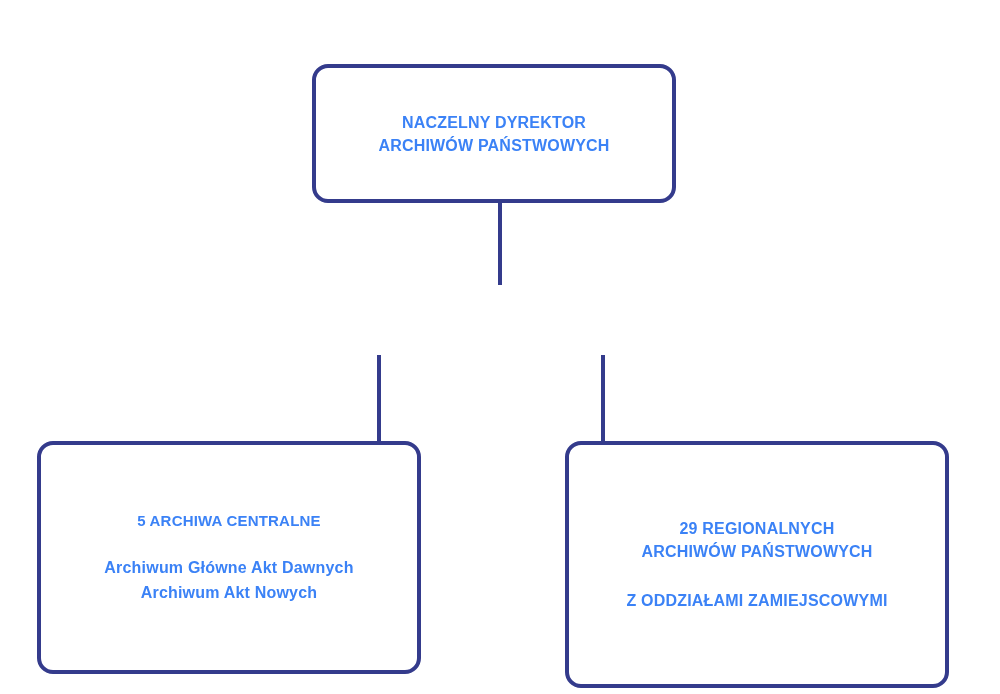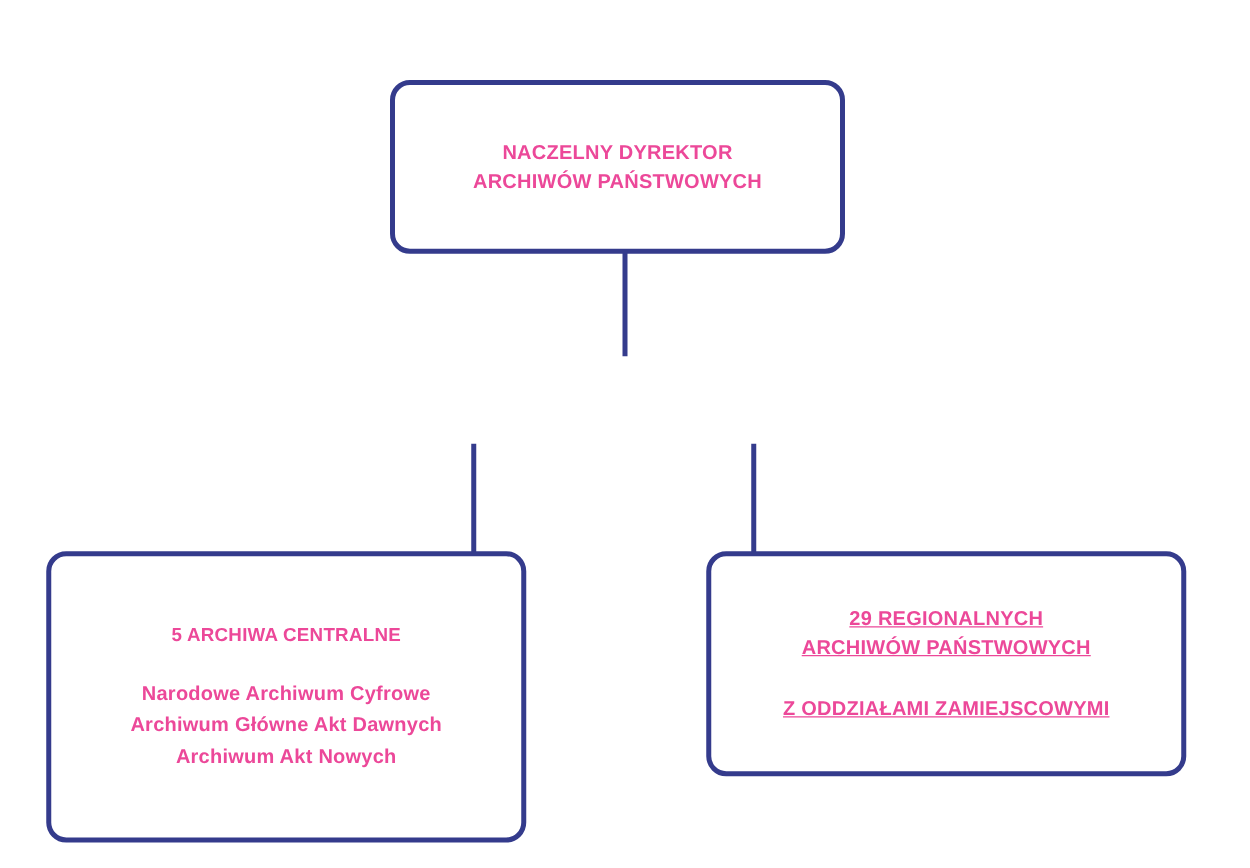"NACZELNY DYREKTOR" .node { color: #ec4899 -> #3b82f6 }
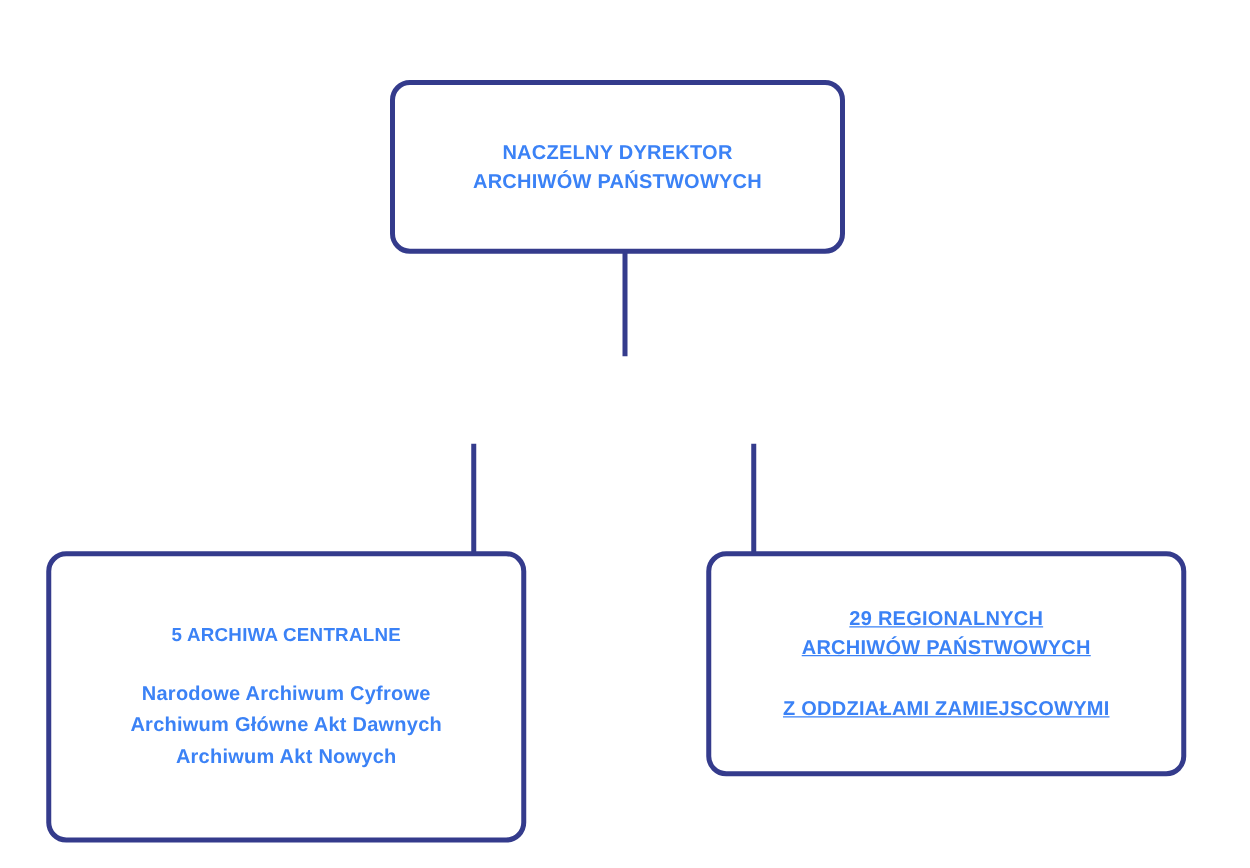"29 REGIONALNYCH" #node-regional { height: 180px -> 247px; text-decoration: underline -> none }
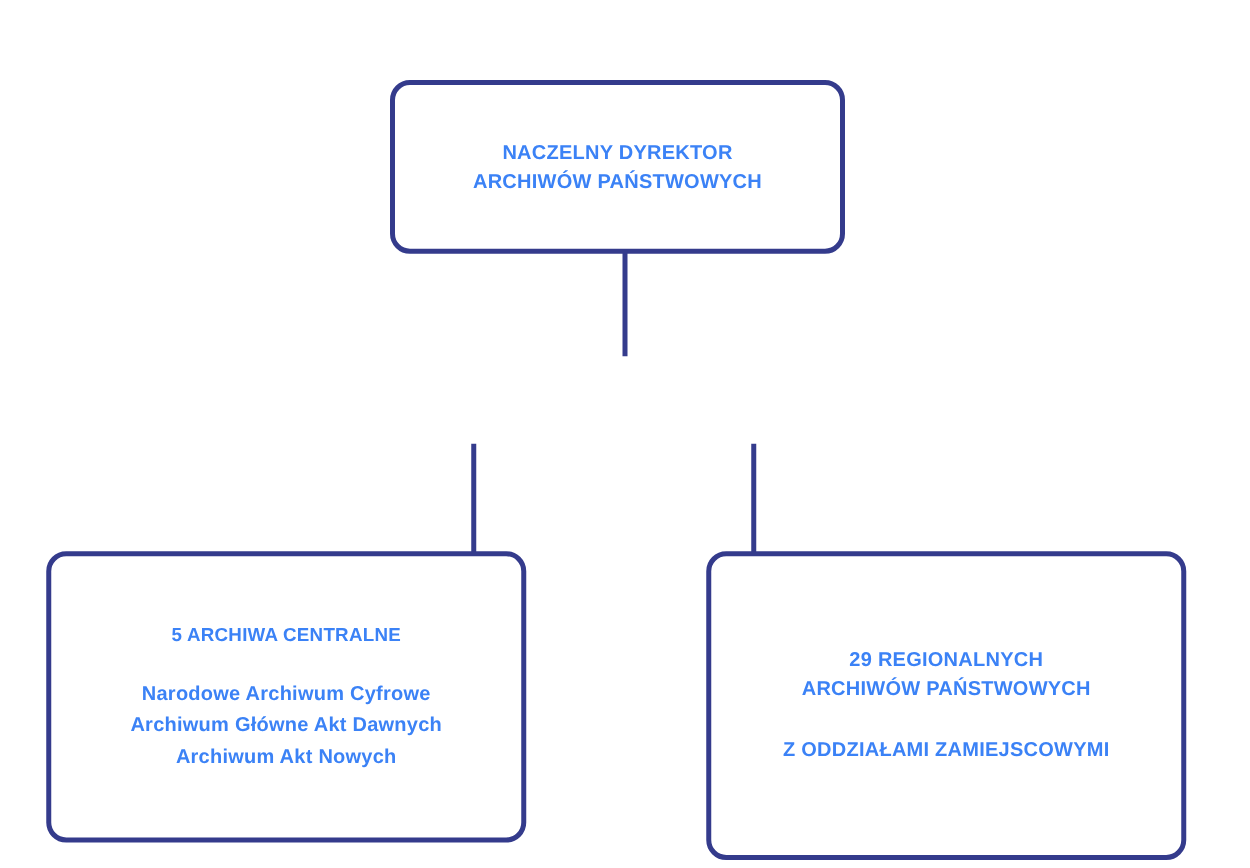"Narodowe Archiwum Cyfrowe" span.line { html: <span>Narodowe Archiwum Cyfrowe</span> -> none }
